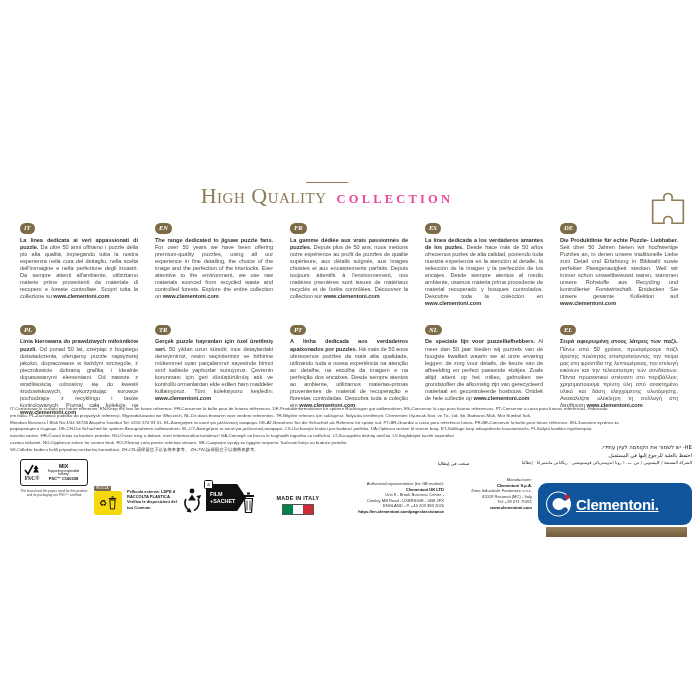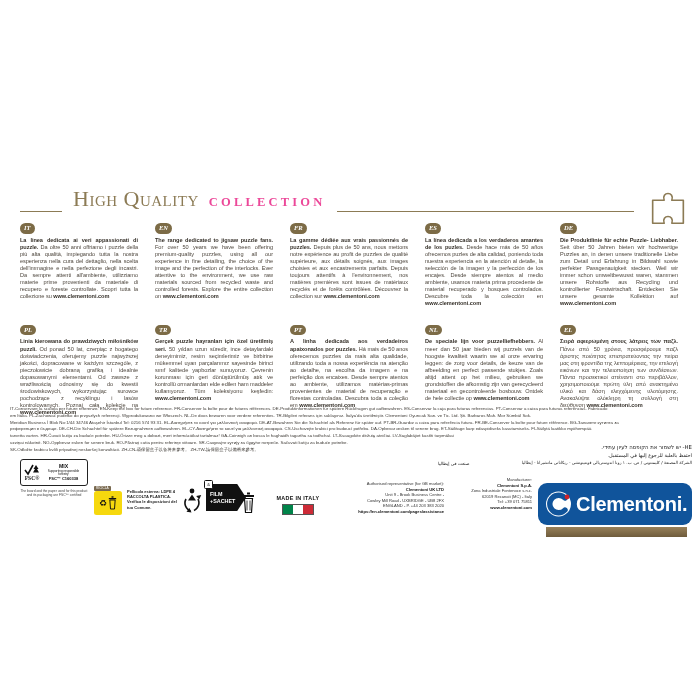"High Quality" .header { align-items: flex-end -> center; flex-direction: none -> column }
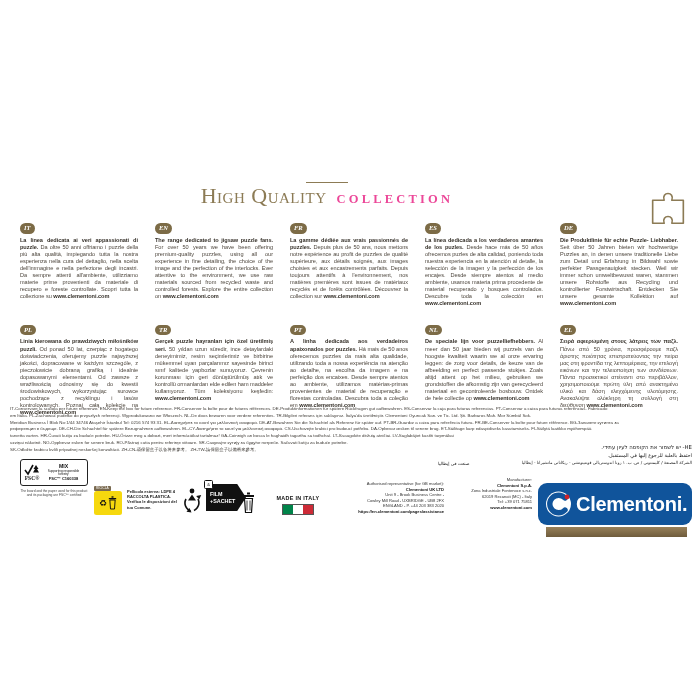"Clementoni." .clem-word { font-size: 20px -> 15px; text-decoration: none -> underline }
